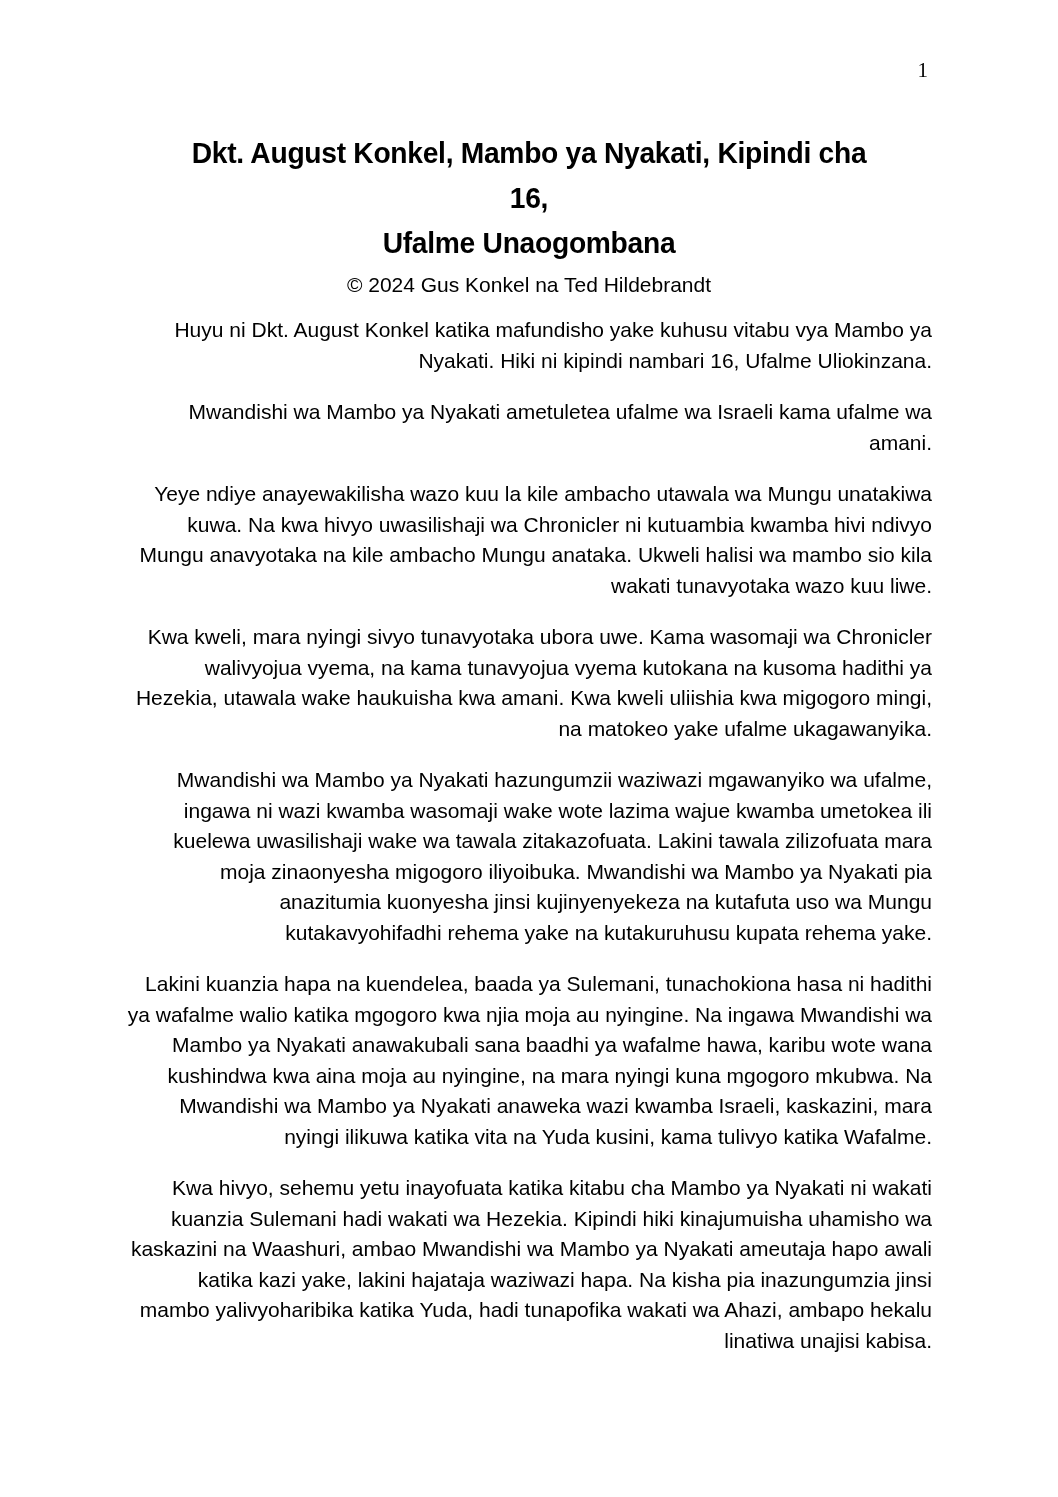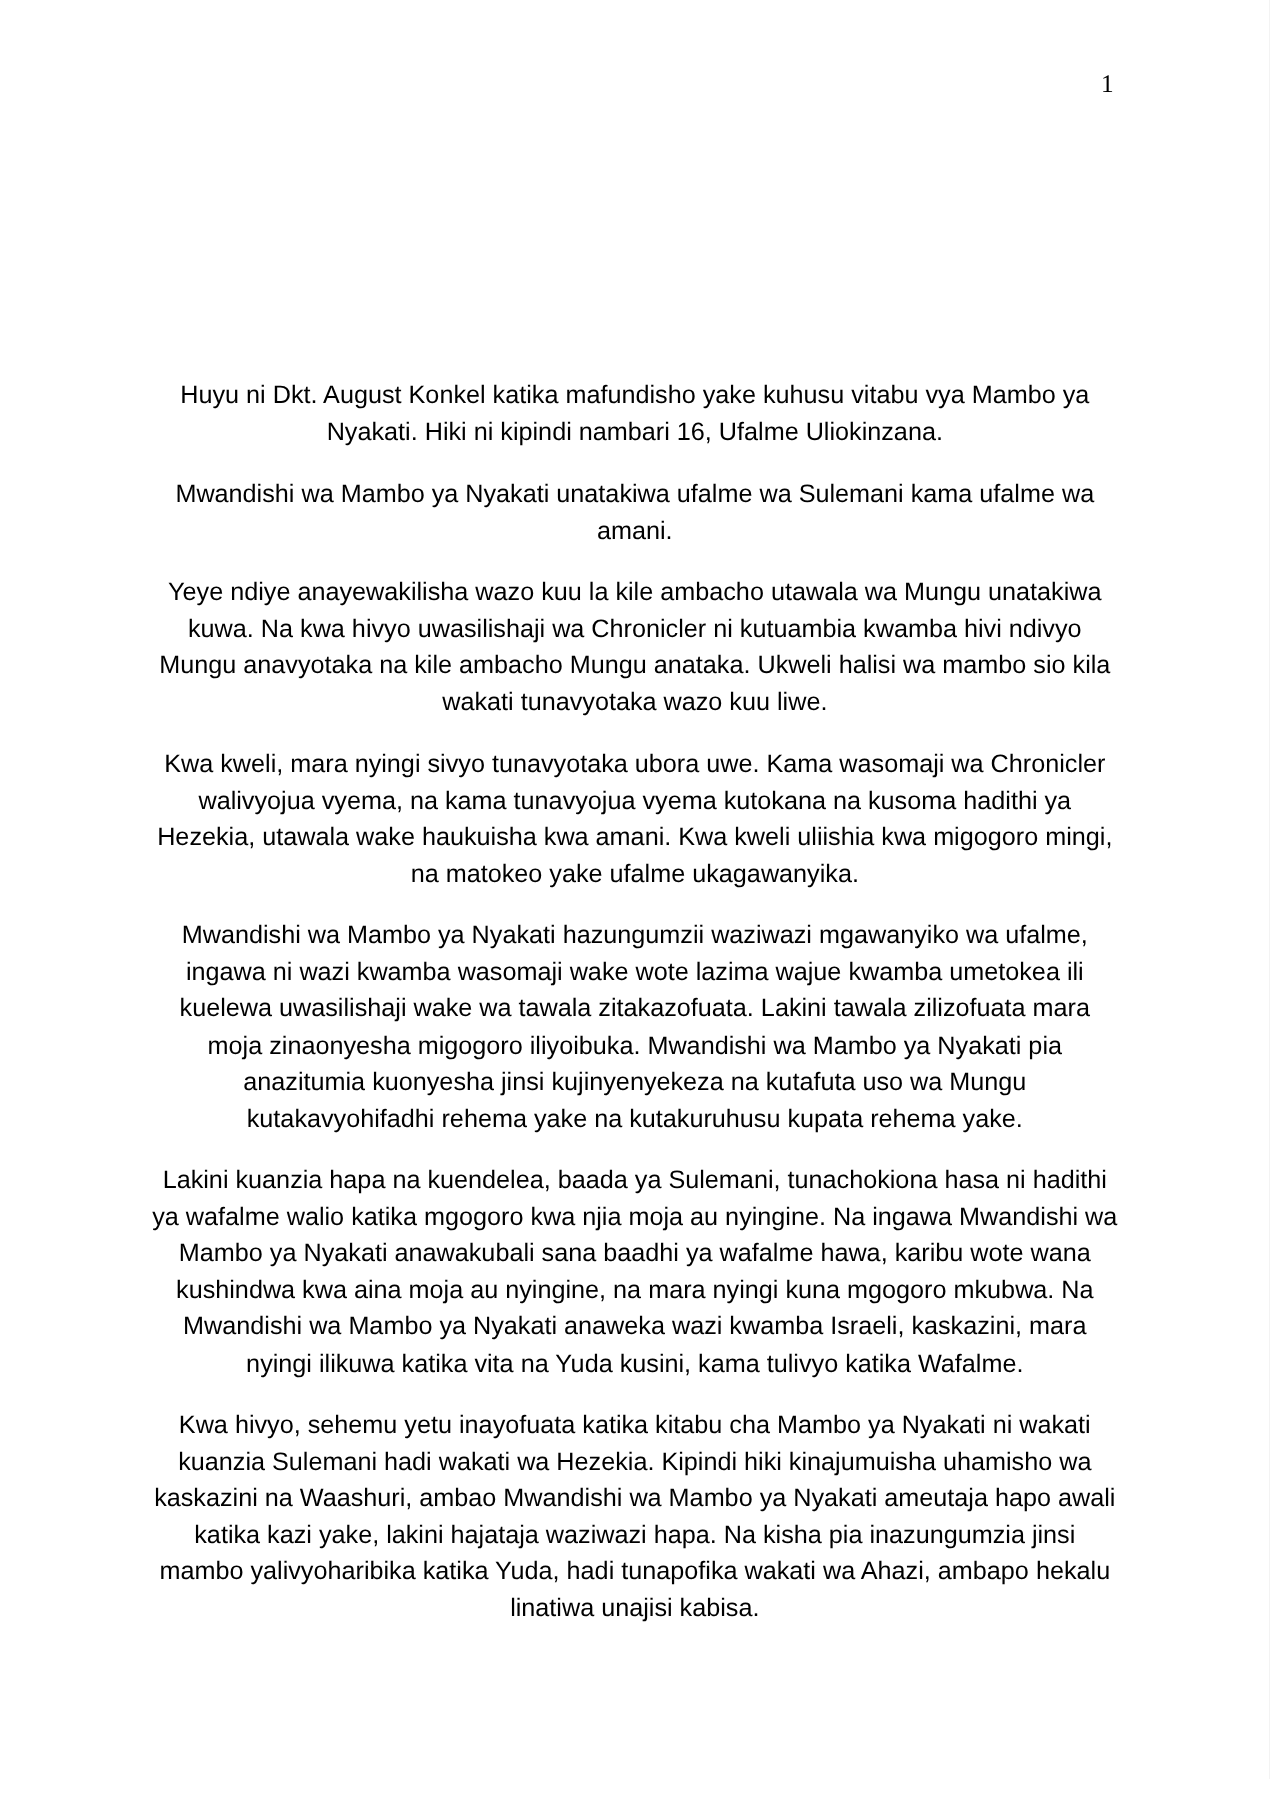"Dkt. August Konkel, Mambo ya" div.header { html: none -> <div> <div>Dkt. August Konkel, Mambo ya Nyakati, Kipindi cha</div> <div>16,</div> <div>Ufalme Unaogombana</div> <div>© 2024 Gus Konkel na Ted Hildebrandt</div> </div> }
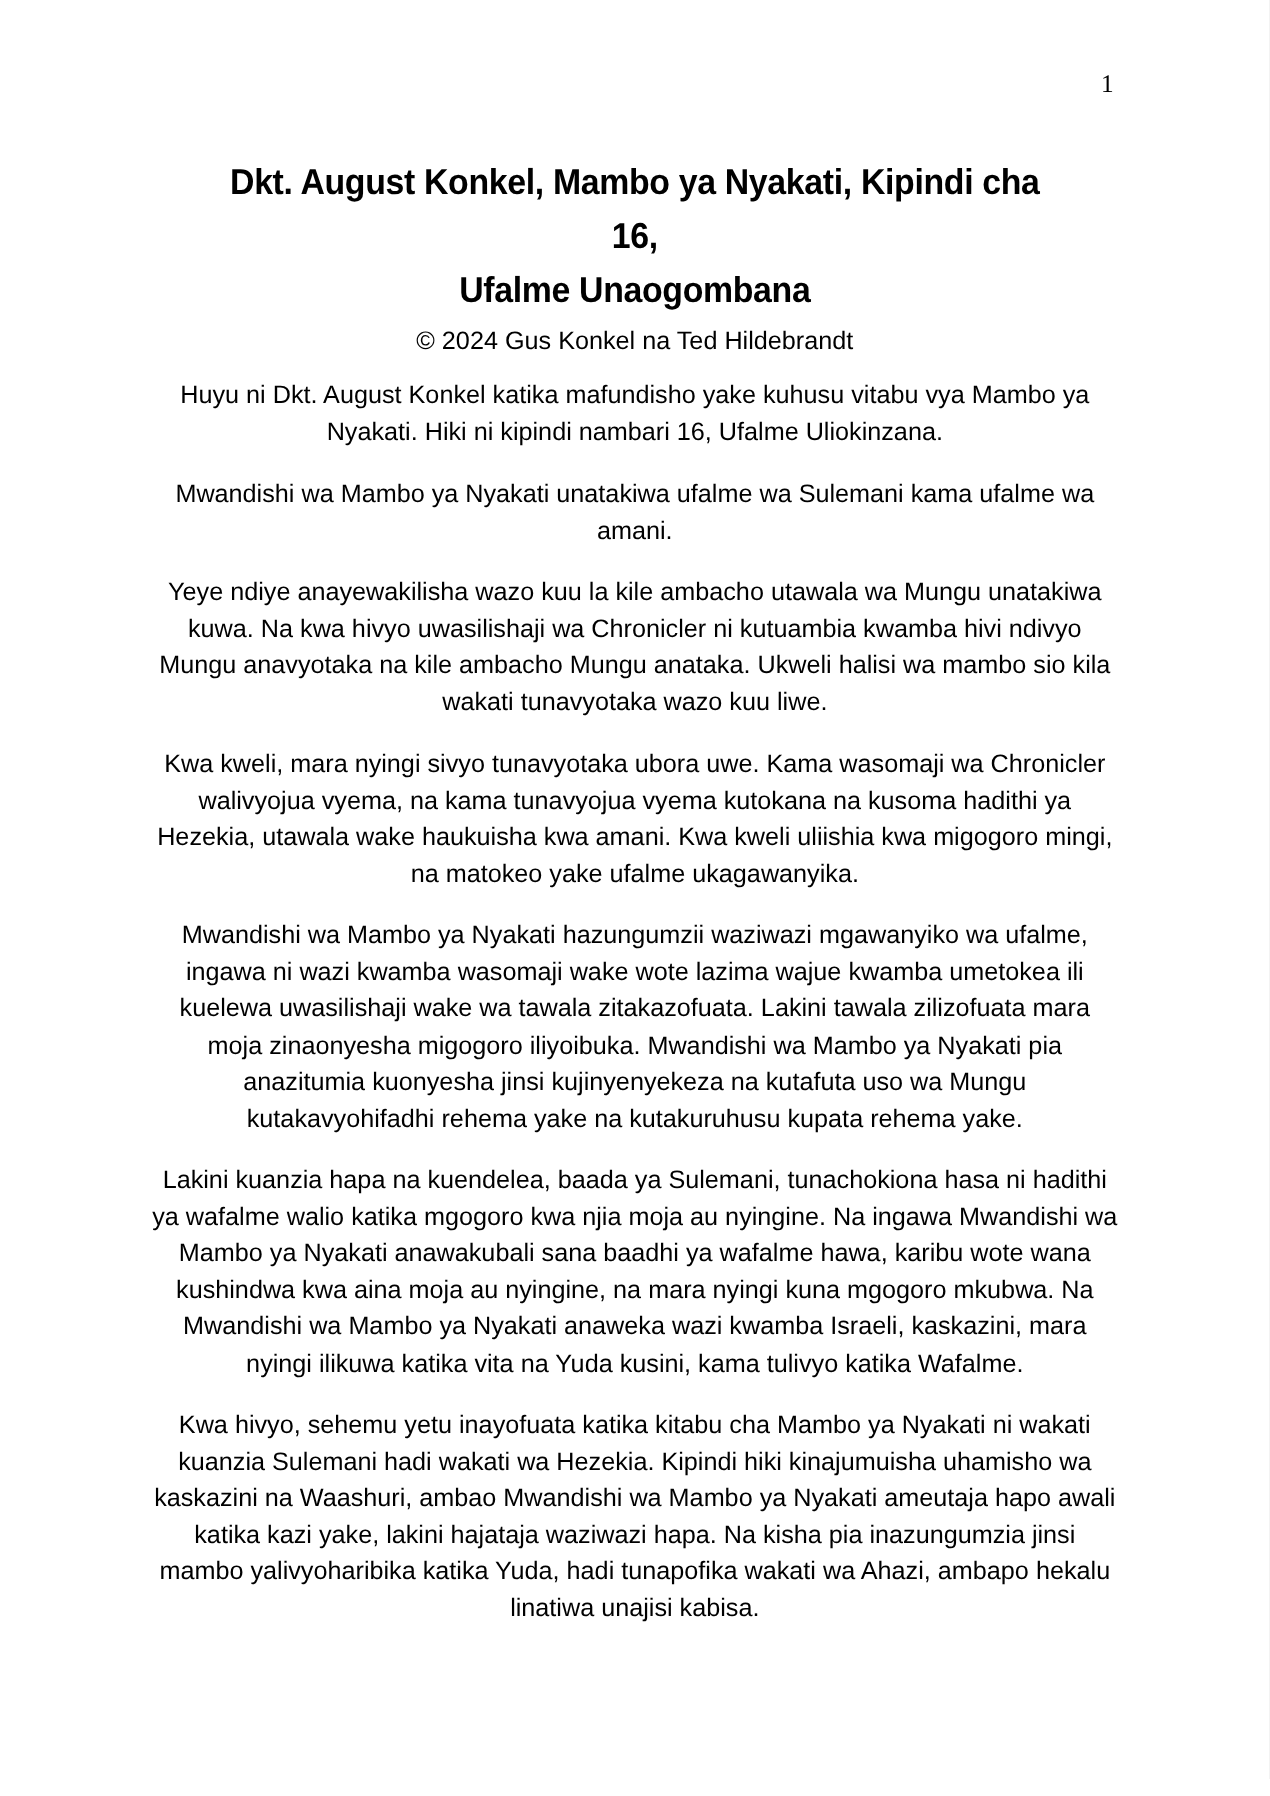"Huyu ni Dkt. August Konkel" .content { text-align: center -> right }
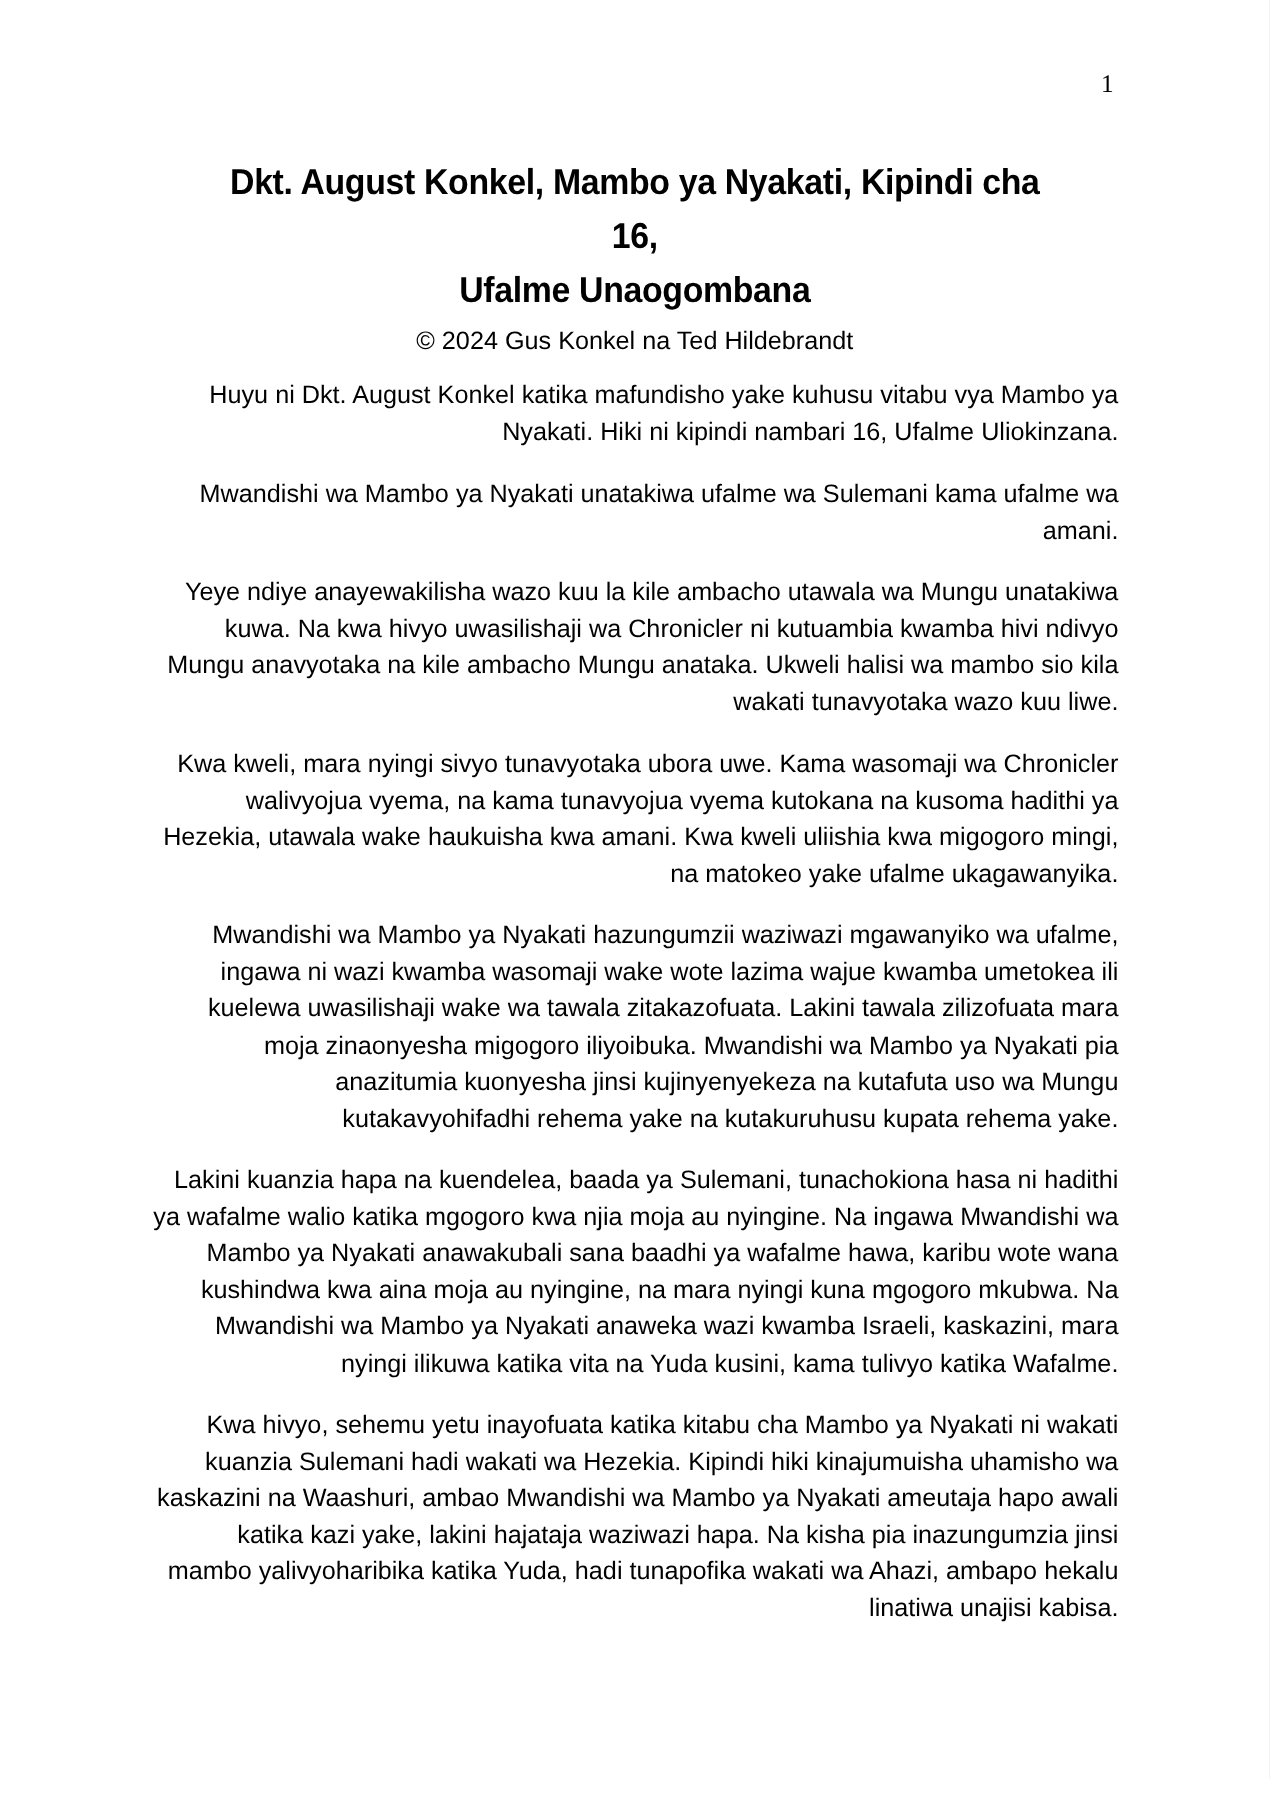"Mwandishi wa Mambo ya Nyakati unatakiwa" p { text: unatakiwa ufalme wa Sulemani -> ametuletea ufalme wa Israeli }
